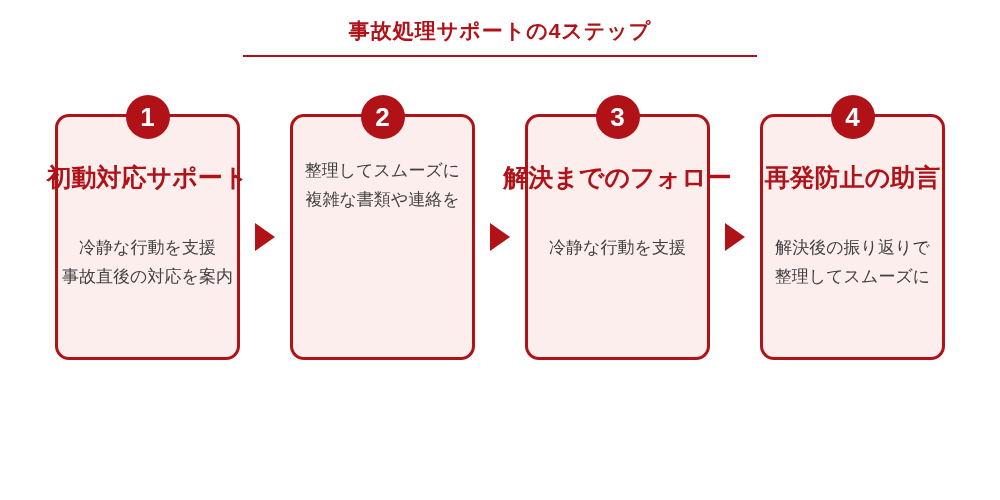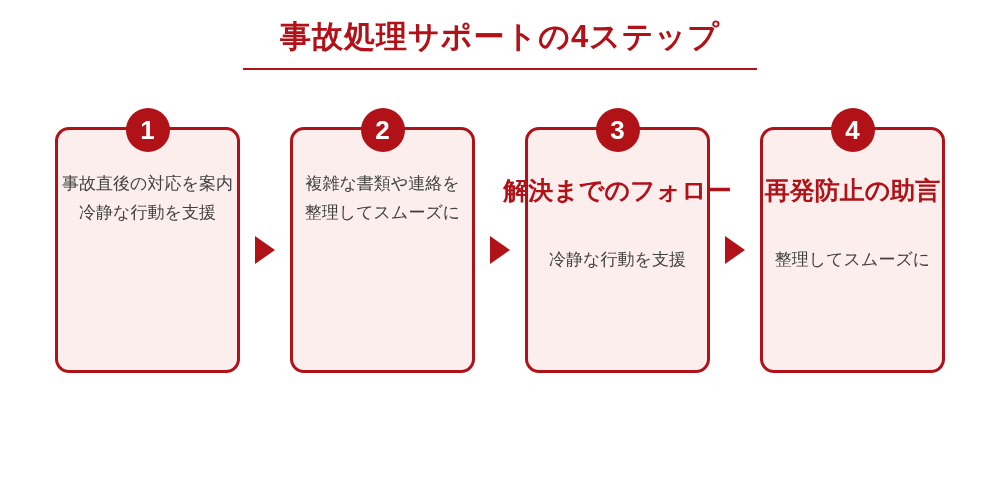"事故処理サポートの4ステップ" .title-wrap h1 { font-size: 31px -> 21px }
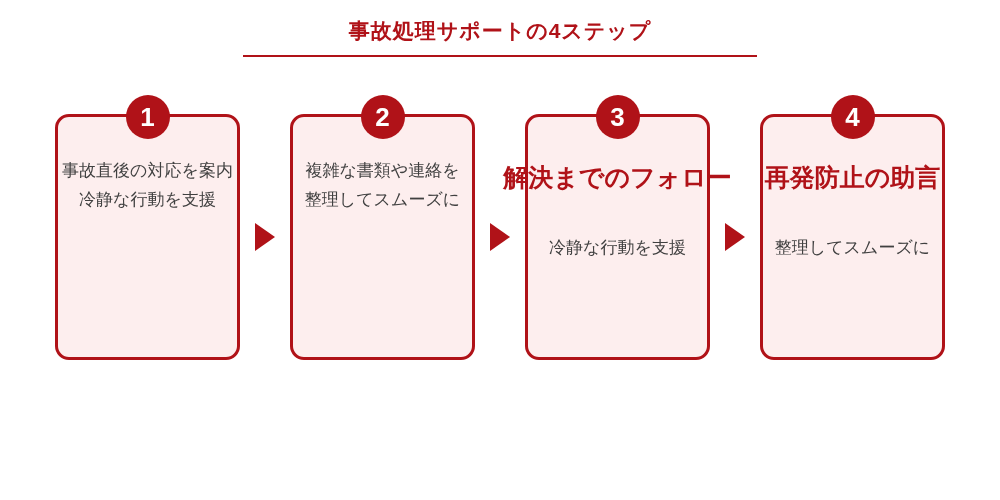"初動対応サポート" div.card-title { html: none -> <div>初動対応サポート</div> }
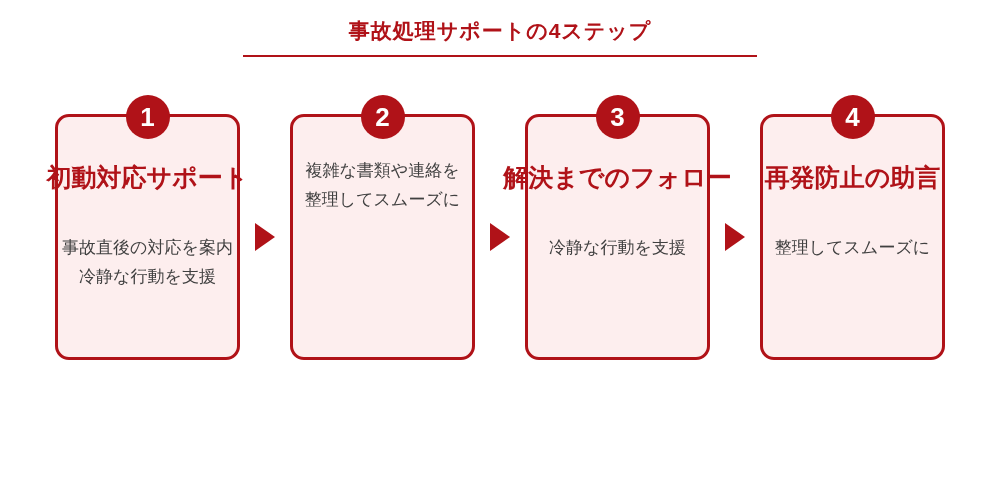"複雑な書類や連絡を" div { order: before "整理してスムーズに" -> after "整理してスムーズに" }
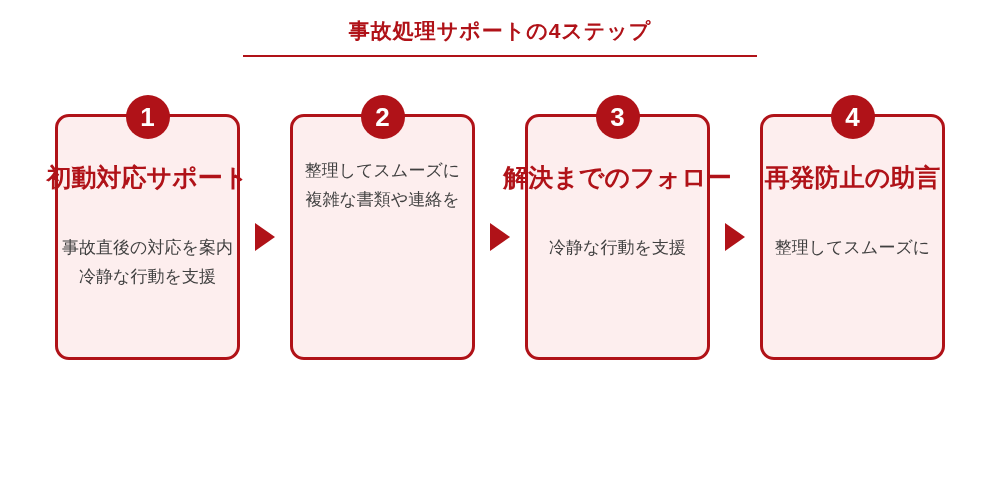"解決後の振り返りで" div { html: none -> <div>解決後の振り返りで</div> }
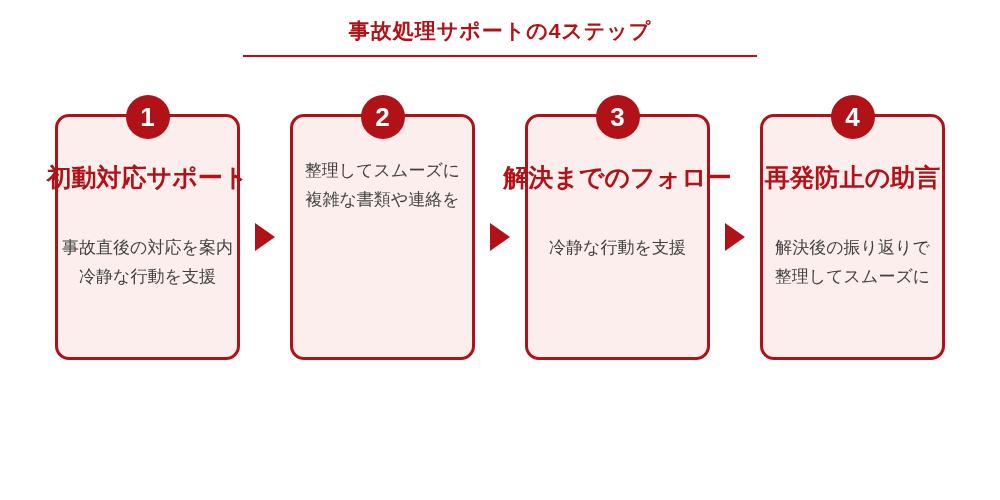"事故直後の対応を案内" div { order: before "冷静な行動を支援" -> after "冷静な行動を支援" }
